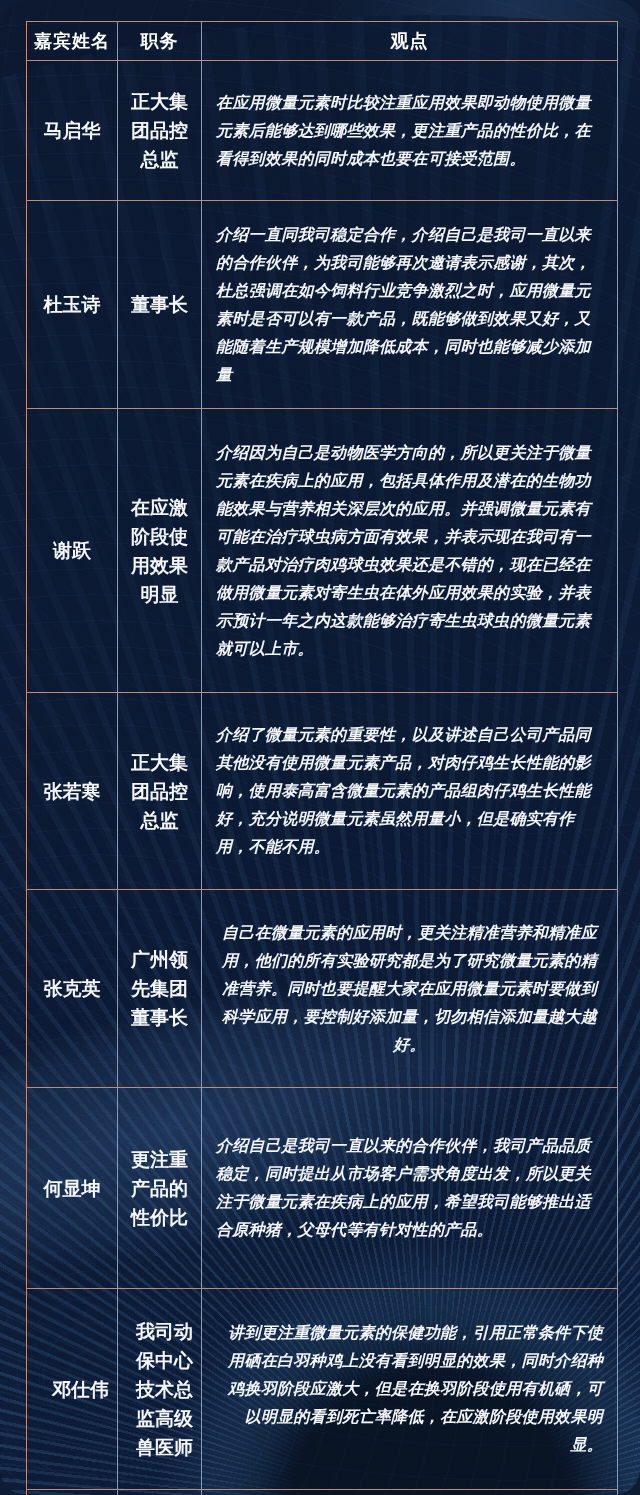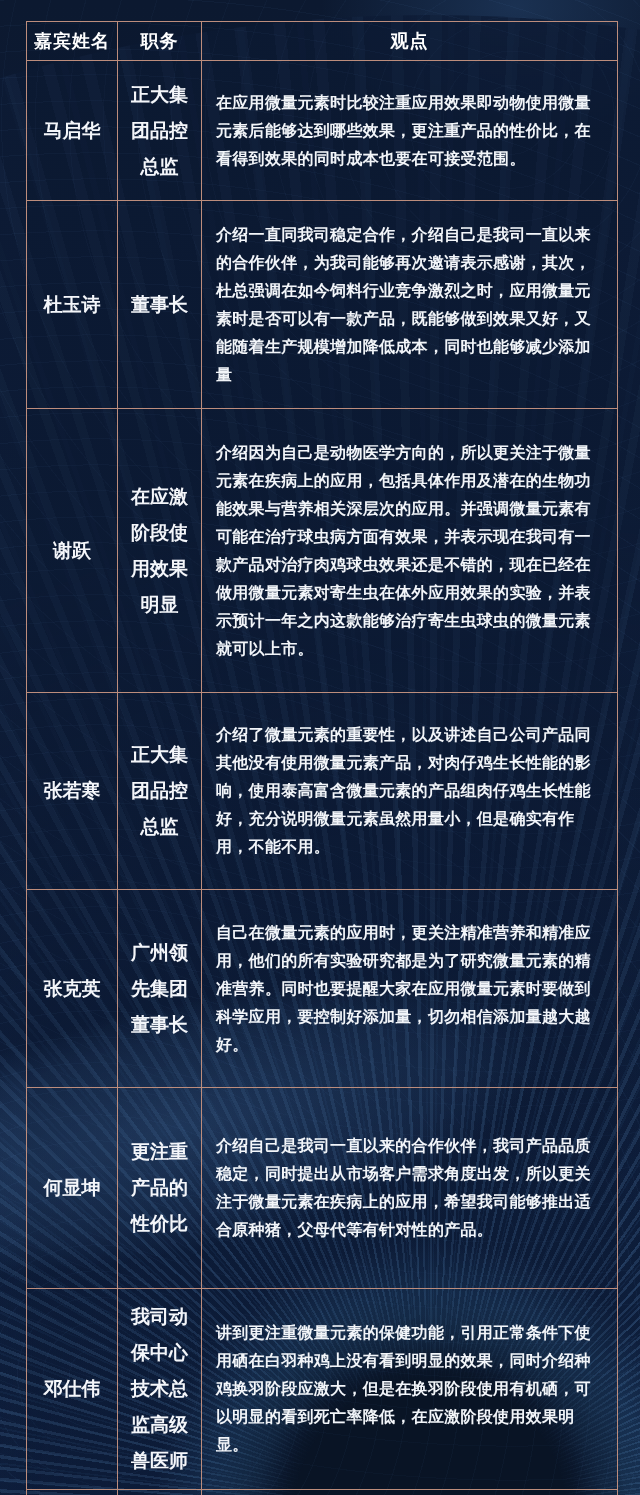"嘉宾姓名" .page { border-radius: none -> 26px }
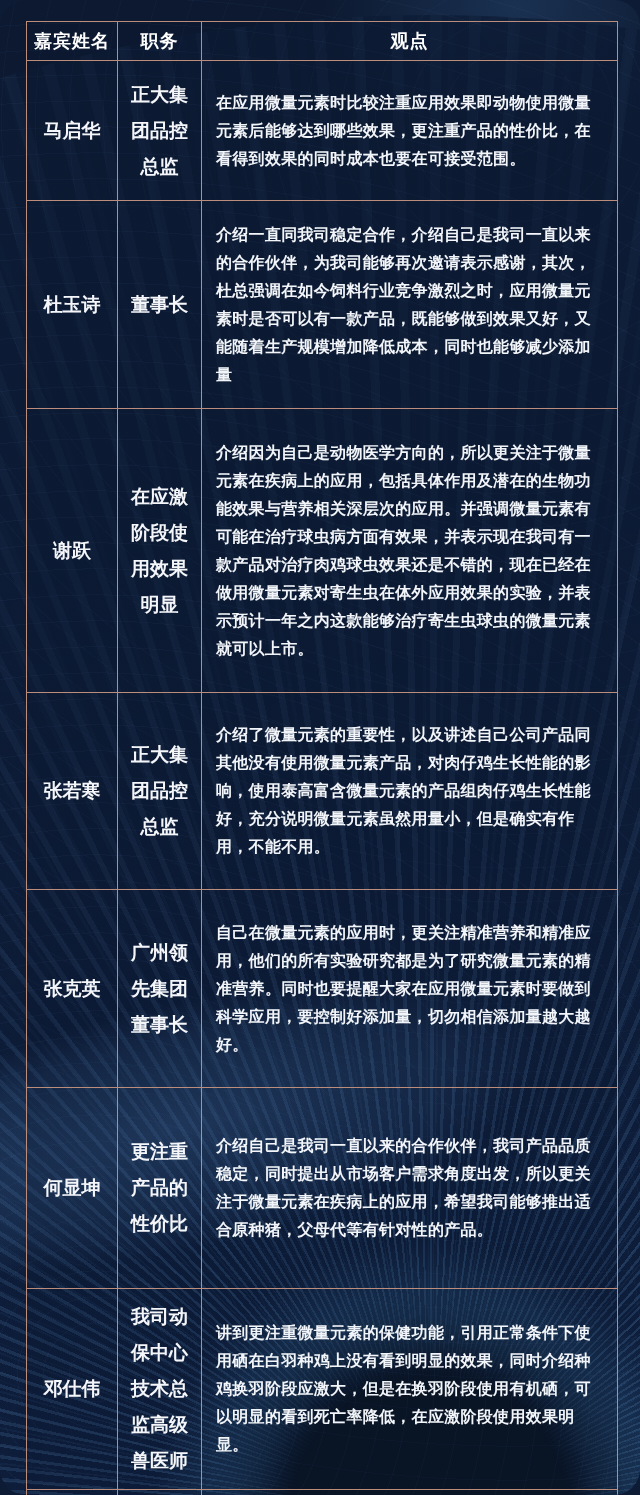"正大集团品控总监" td.name, td.title { line-height: 36px -> 29px }
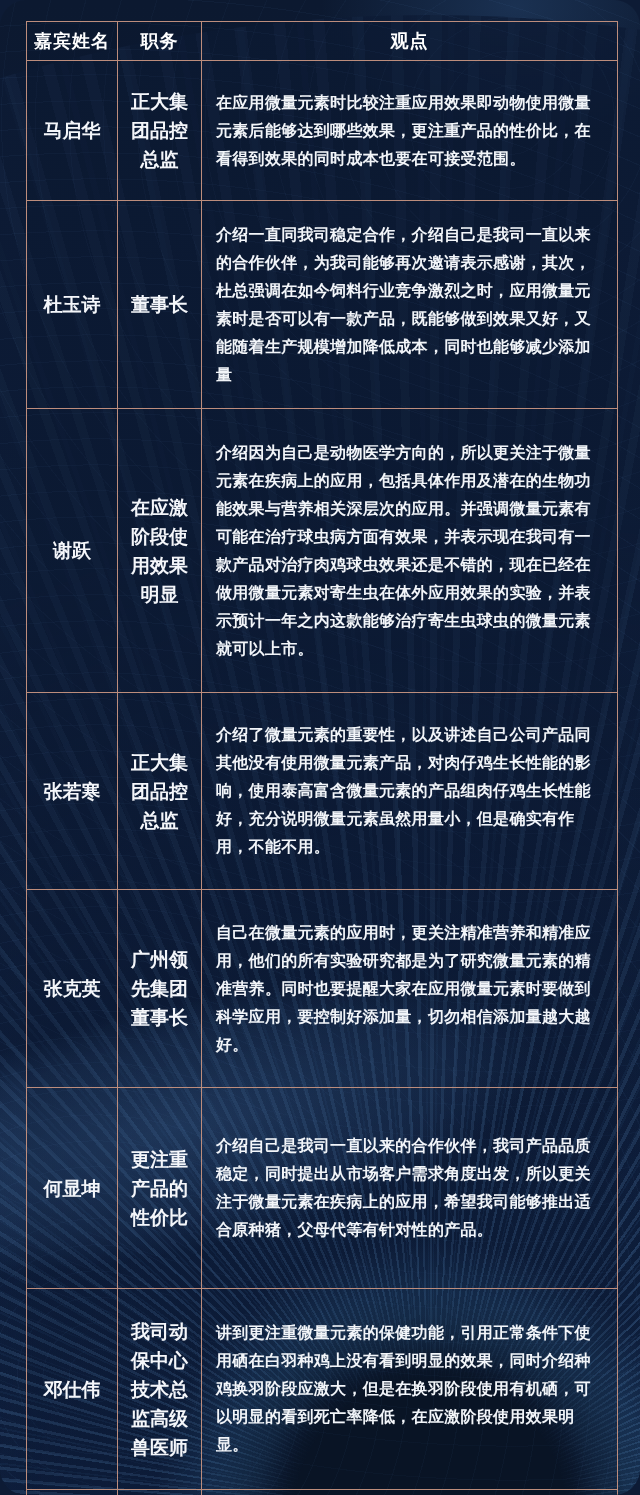"在应用微量元素时比较注重应用效果即动物使用微量元素后能够达到哪些效果，更注重产品" td.view { font-style: none -> italic }
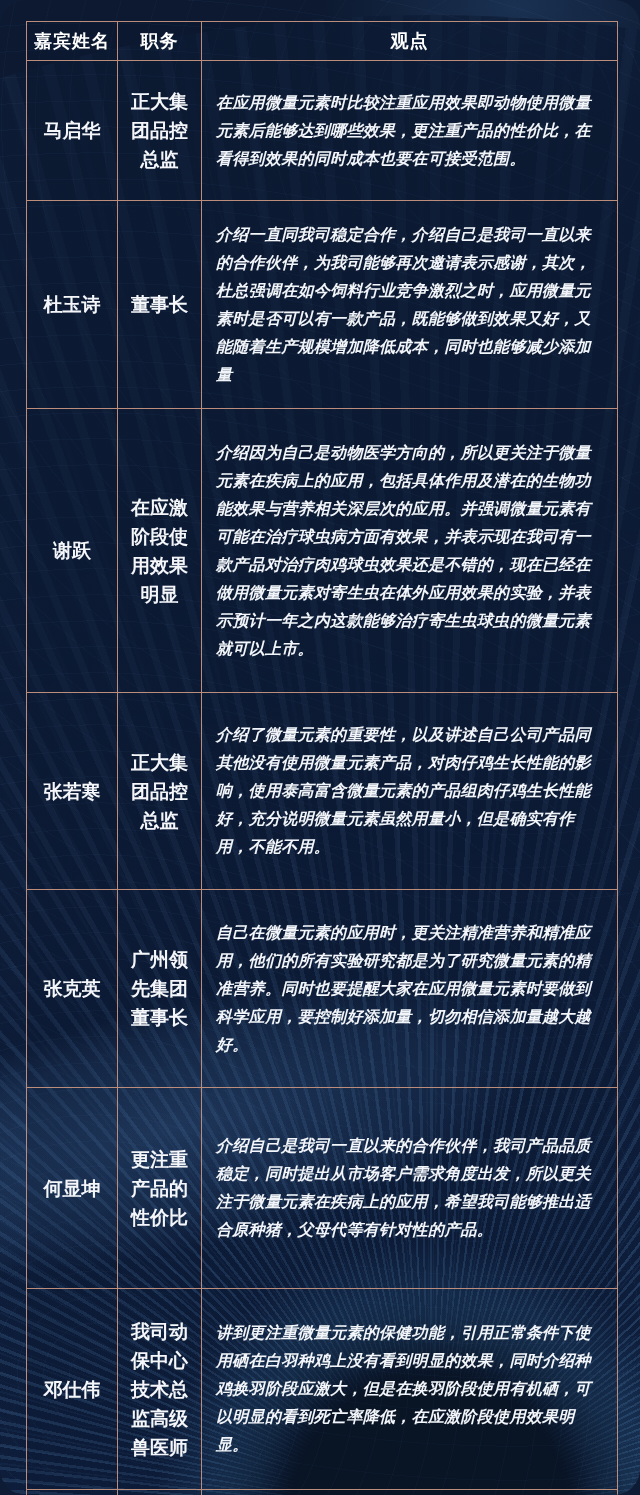"自己在微量元素的应用时，更关注精准营养和精准应用，他们的所有实验研究都是为了研究" tbody tr:nth-child(5) td { text-align: none -> center }
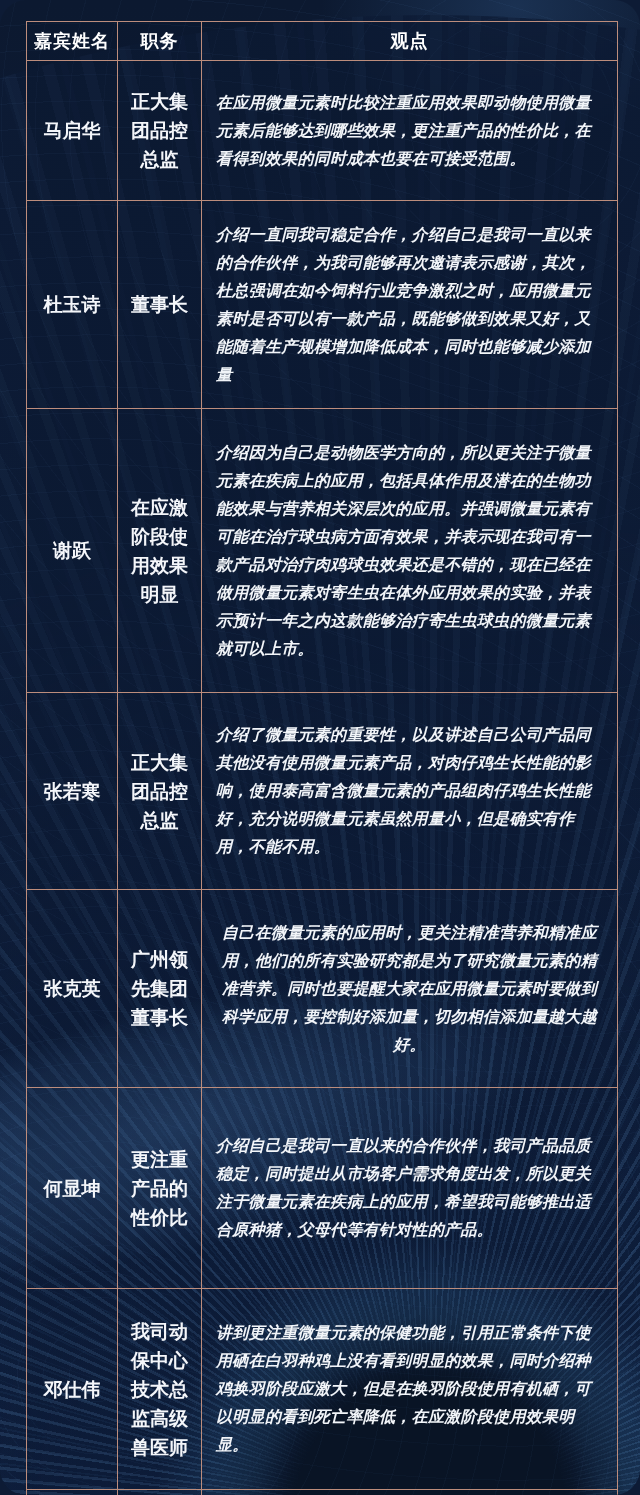"我司动保中心技术总监高级兽医师" tbody tr:nth-child(7) td { text-align: none -> right }
